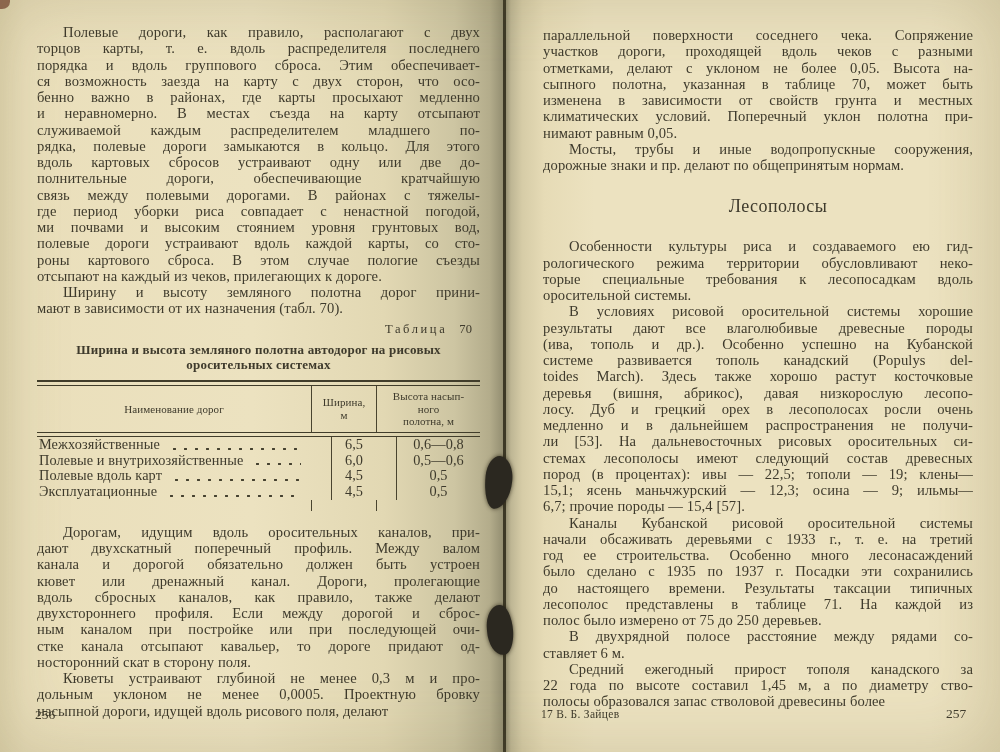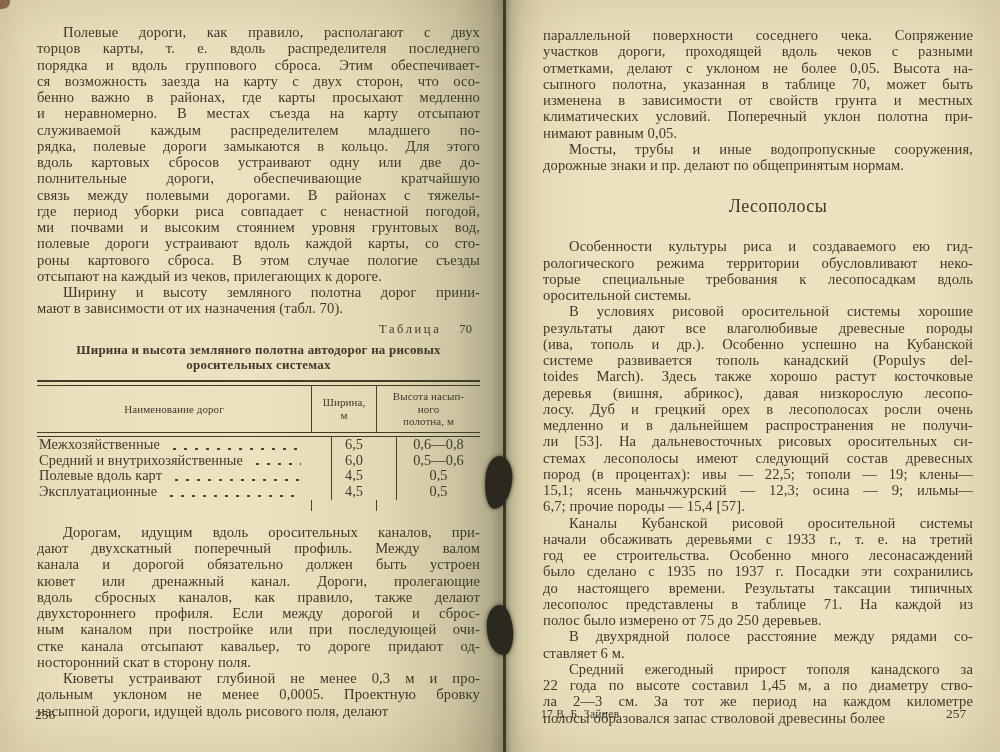"Таблица" .tbl-label .w { margin-right: 18px -> 12px }
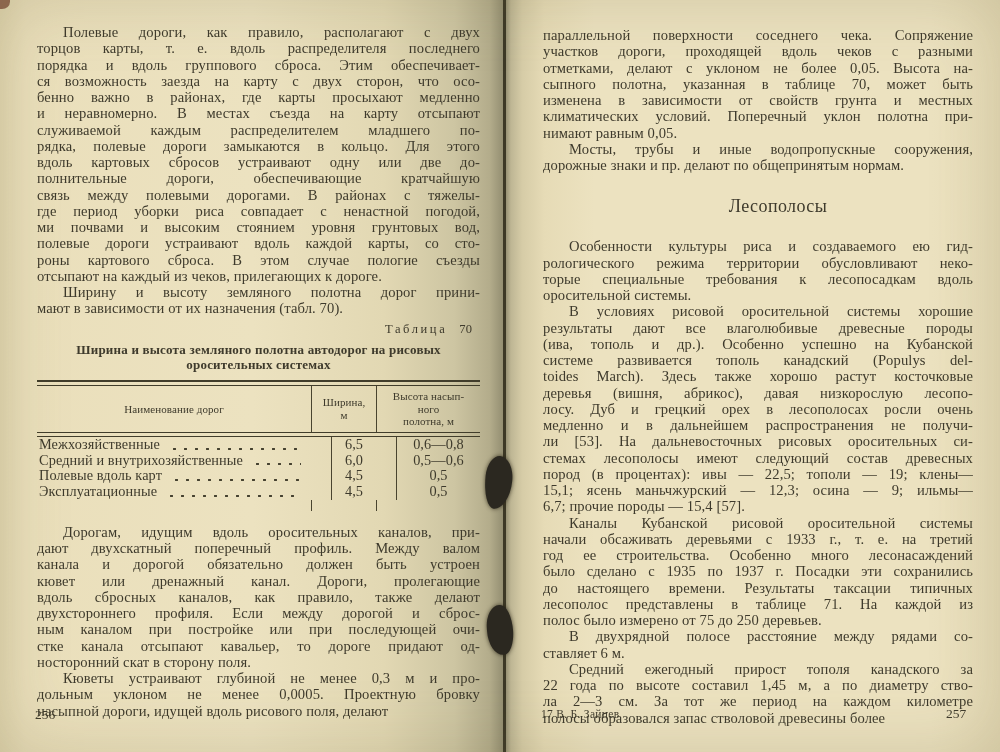"Средний и внутрихозяйственные" span { text: Средний -> Полевые }
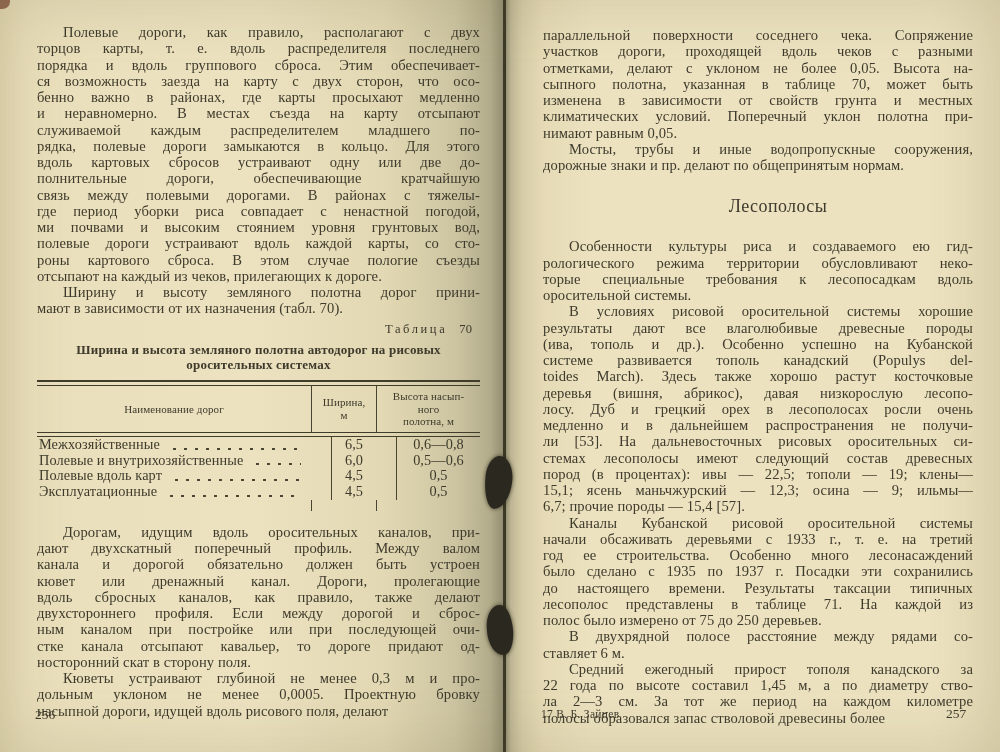"ла 2—3 см. За тот" div.ln { html: <div>ла 2—3 см. За тот же период на каждом километре</div> -> none }
